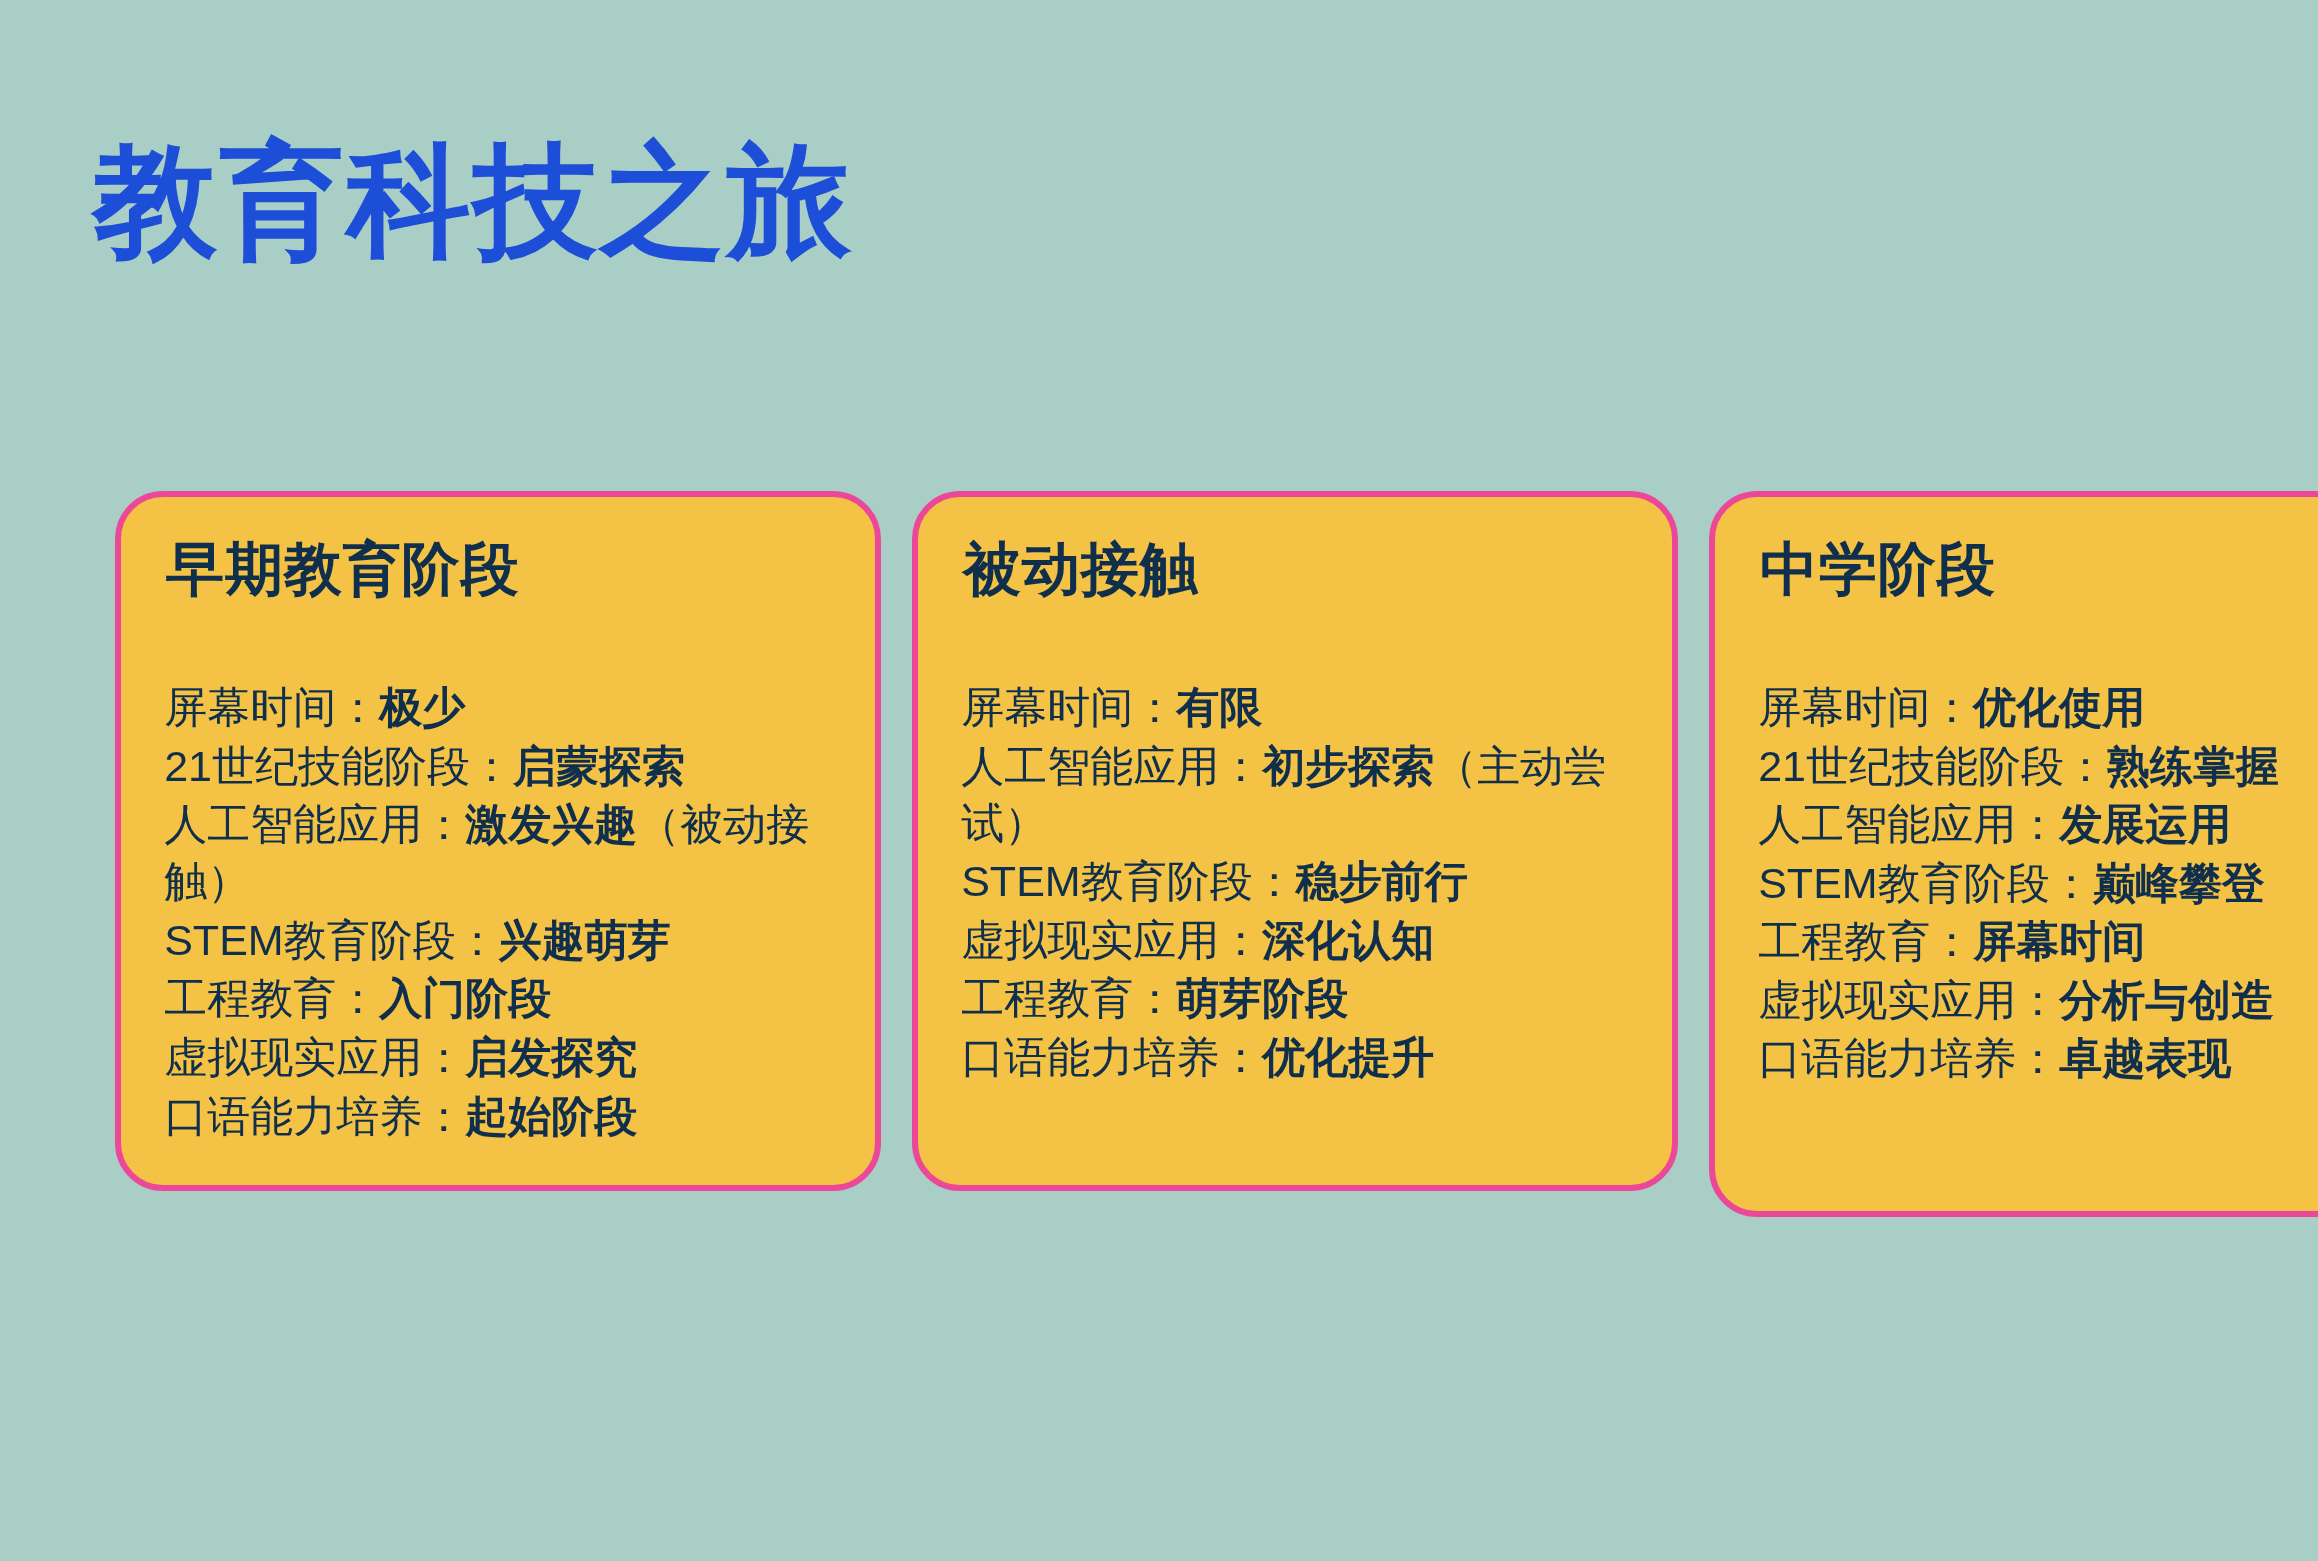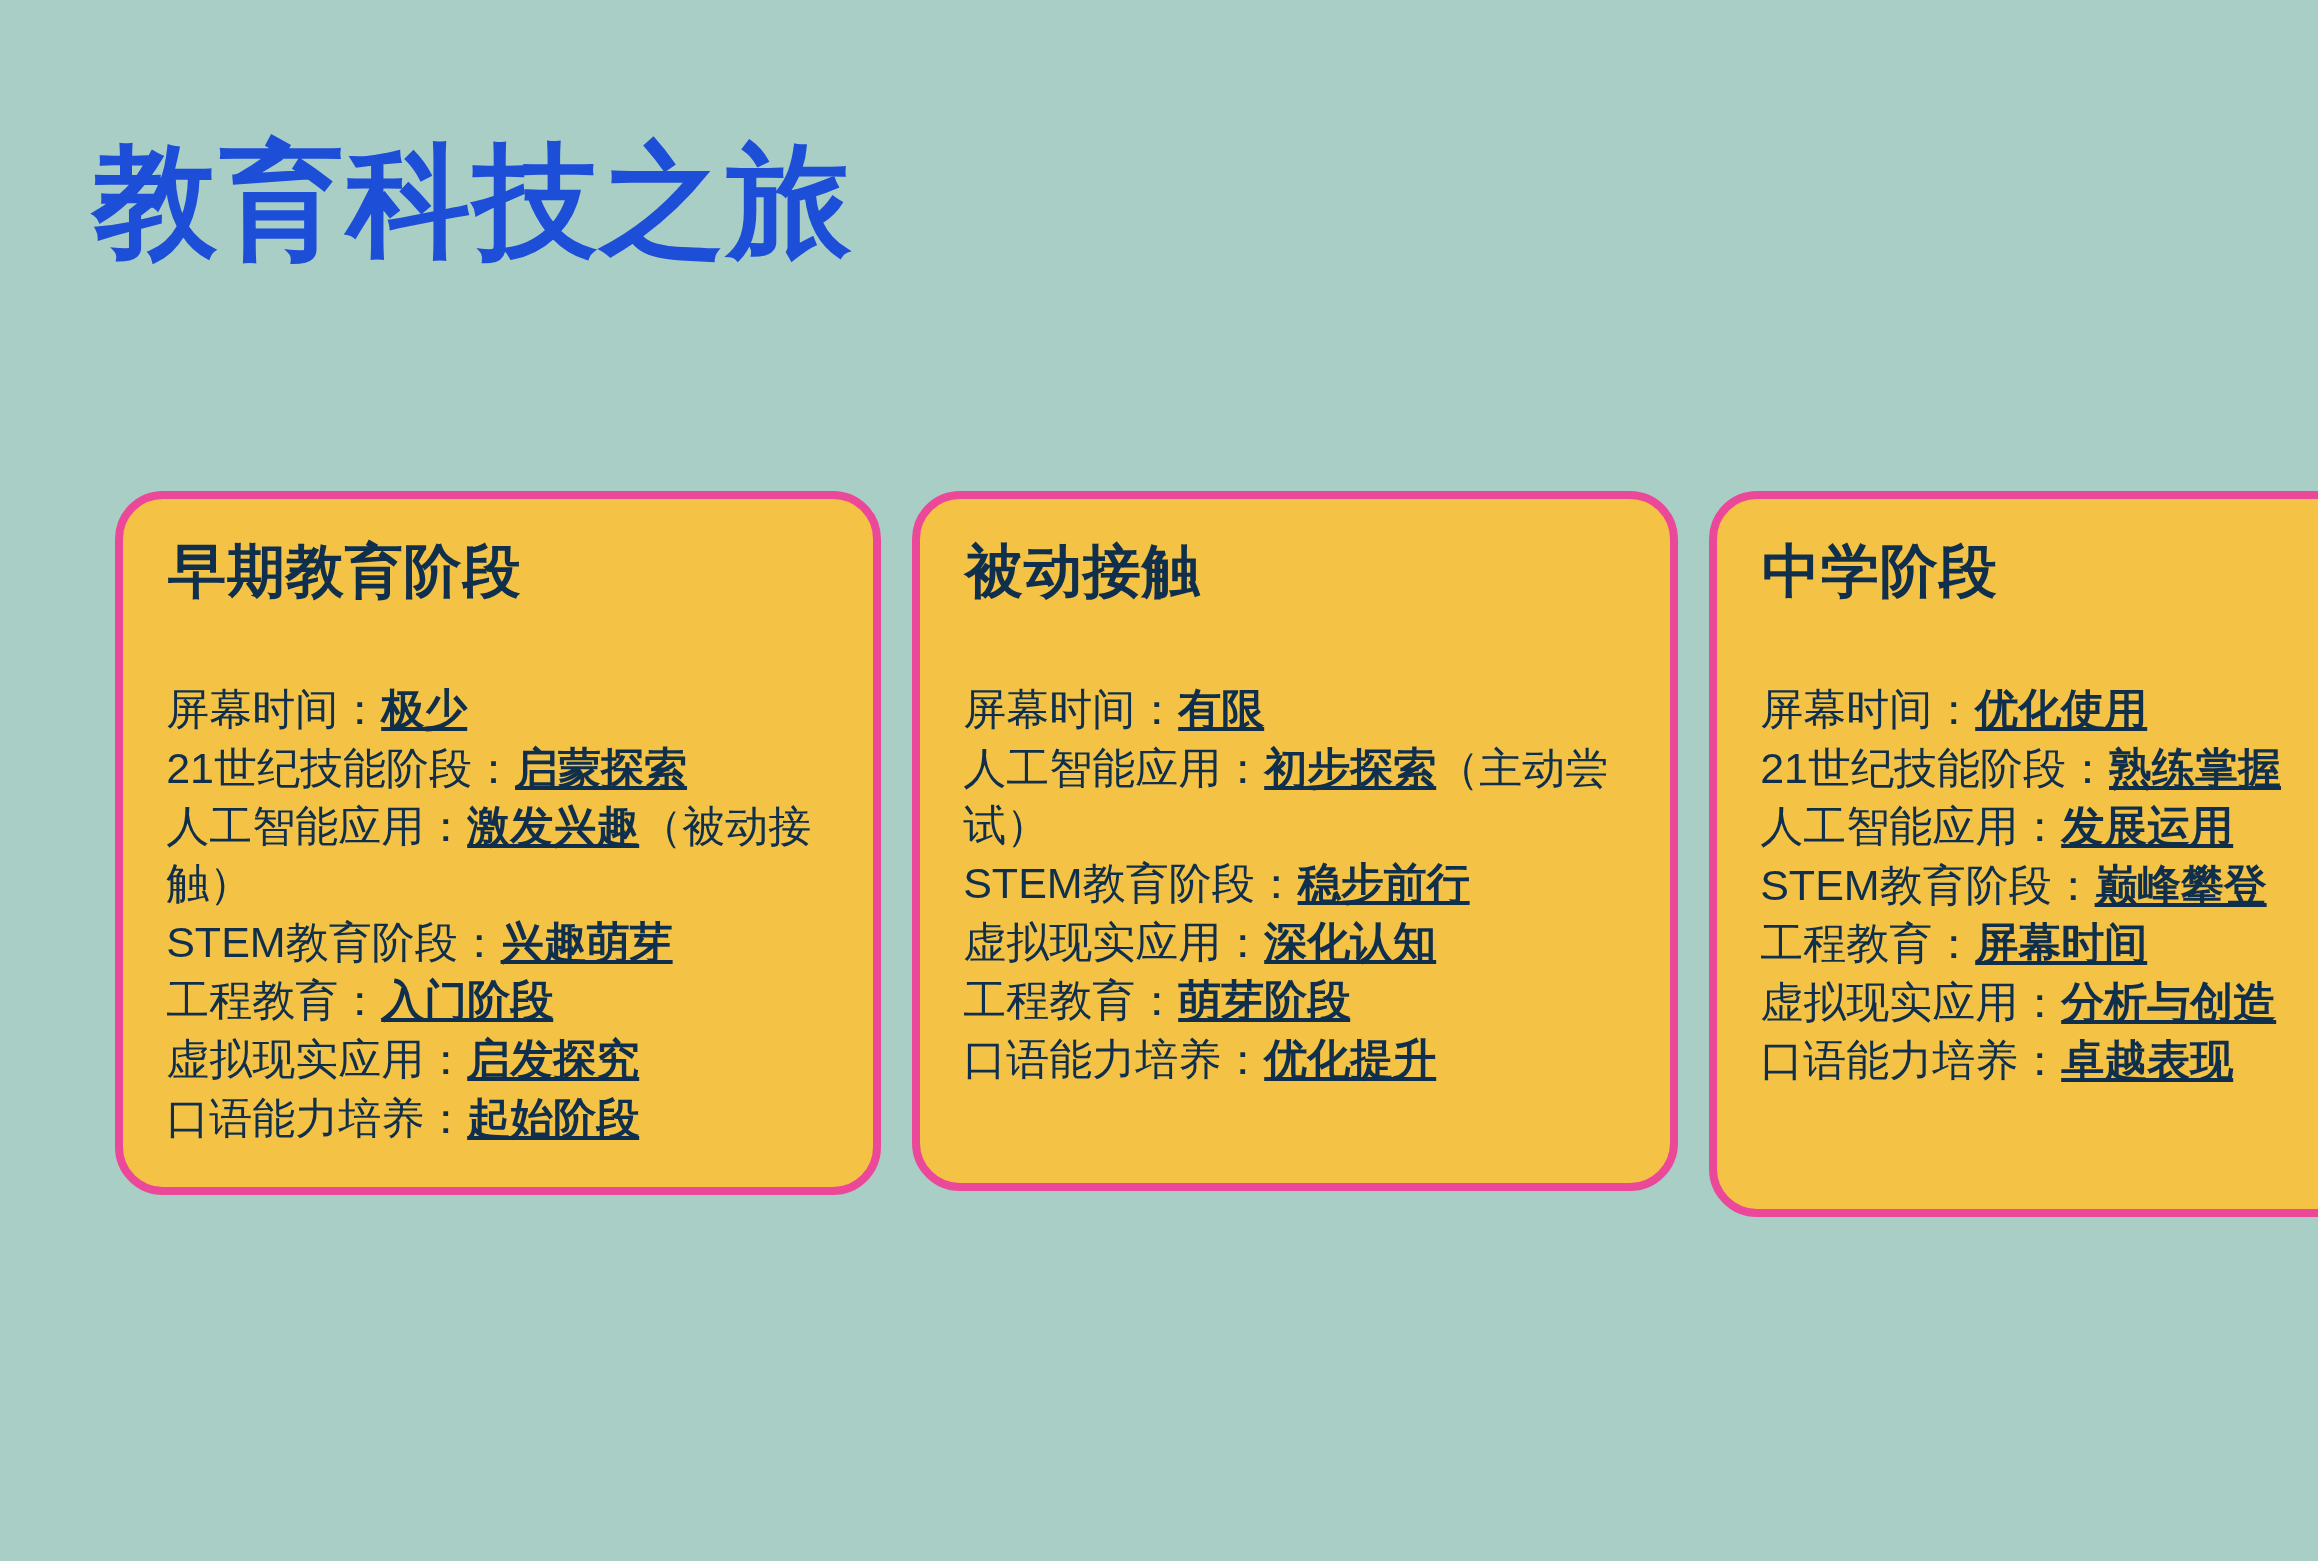"早期教育阶段" .card { border: 8px solid #ec4899 -> 6px solid #ec4899 }
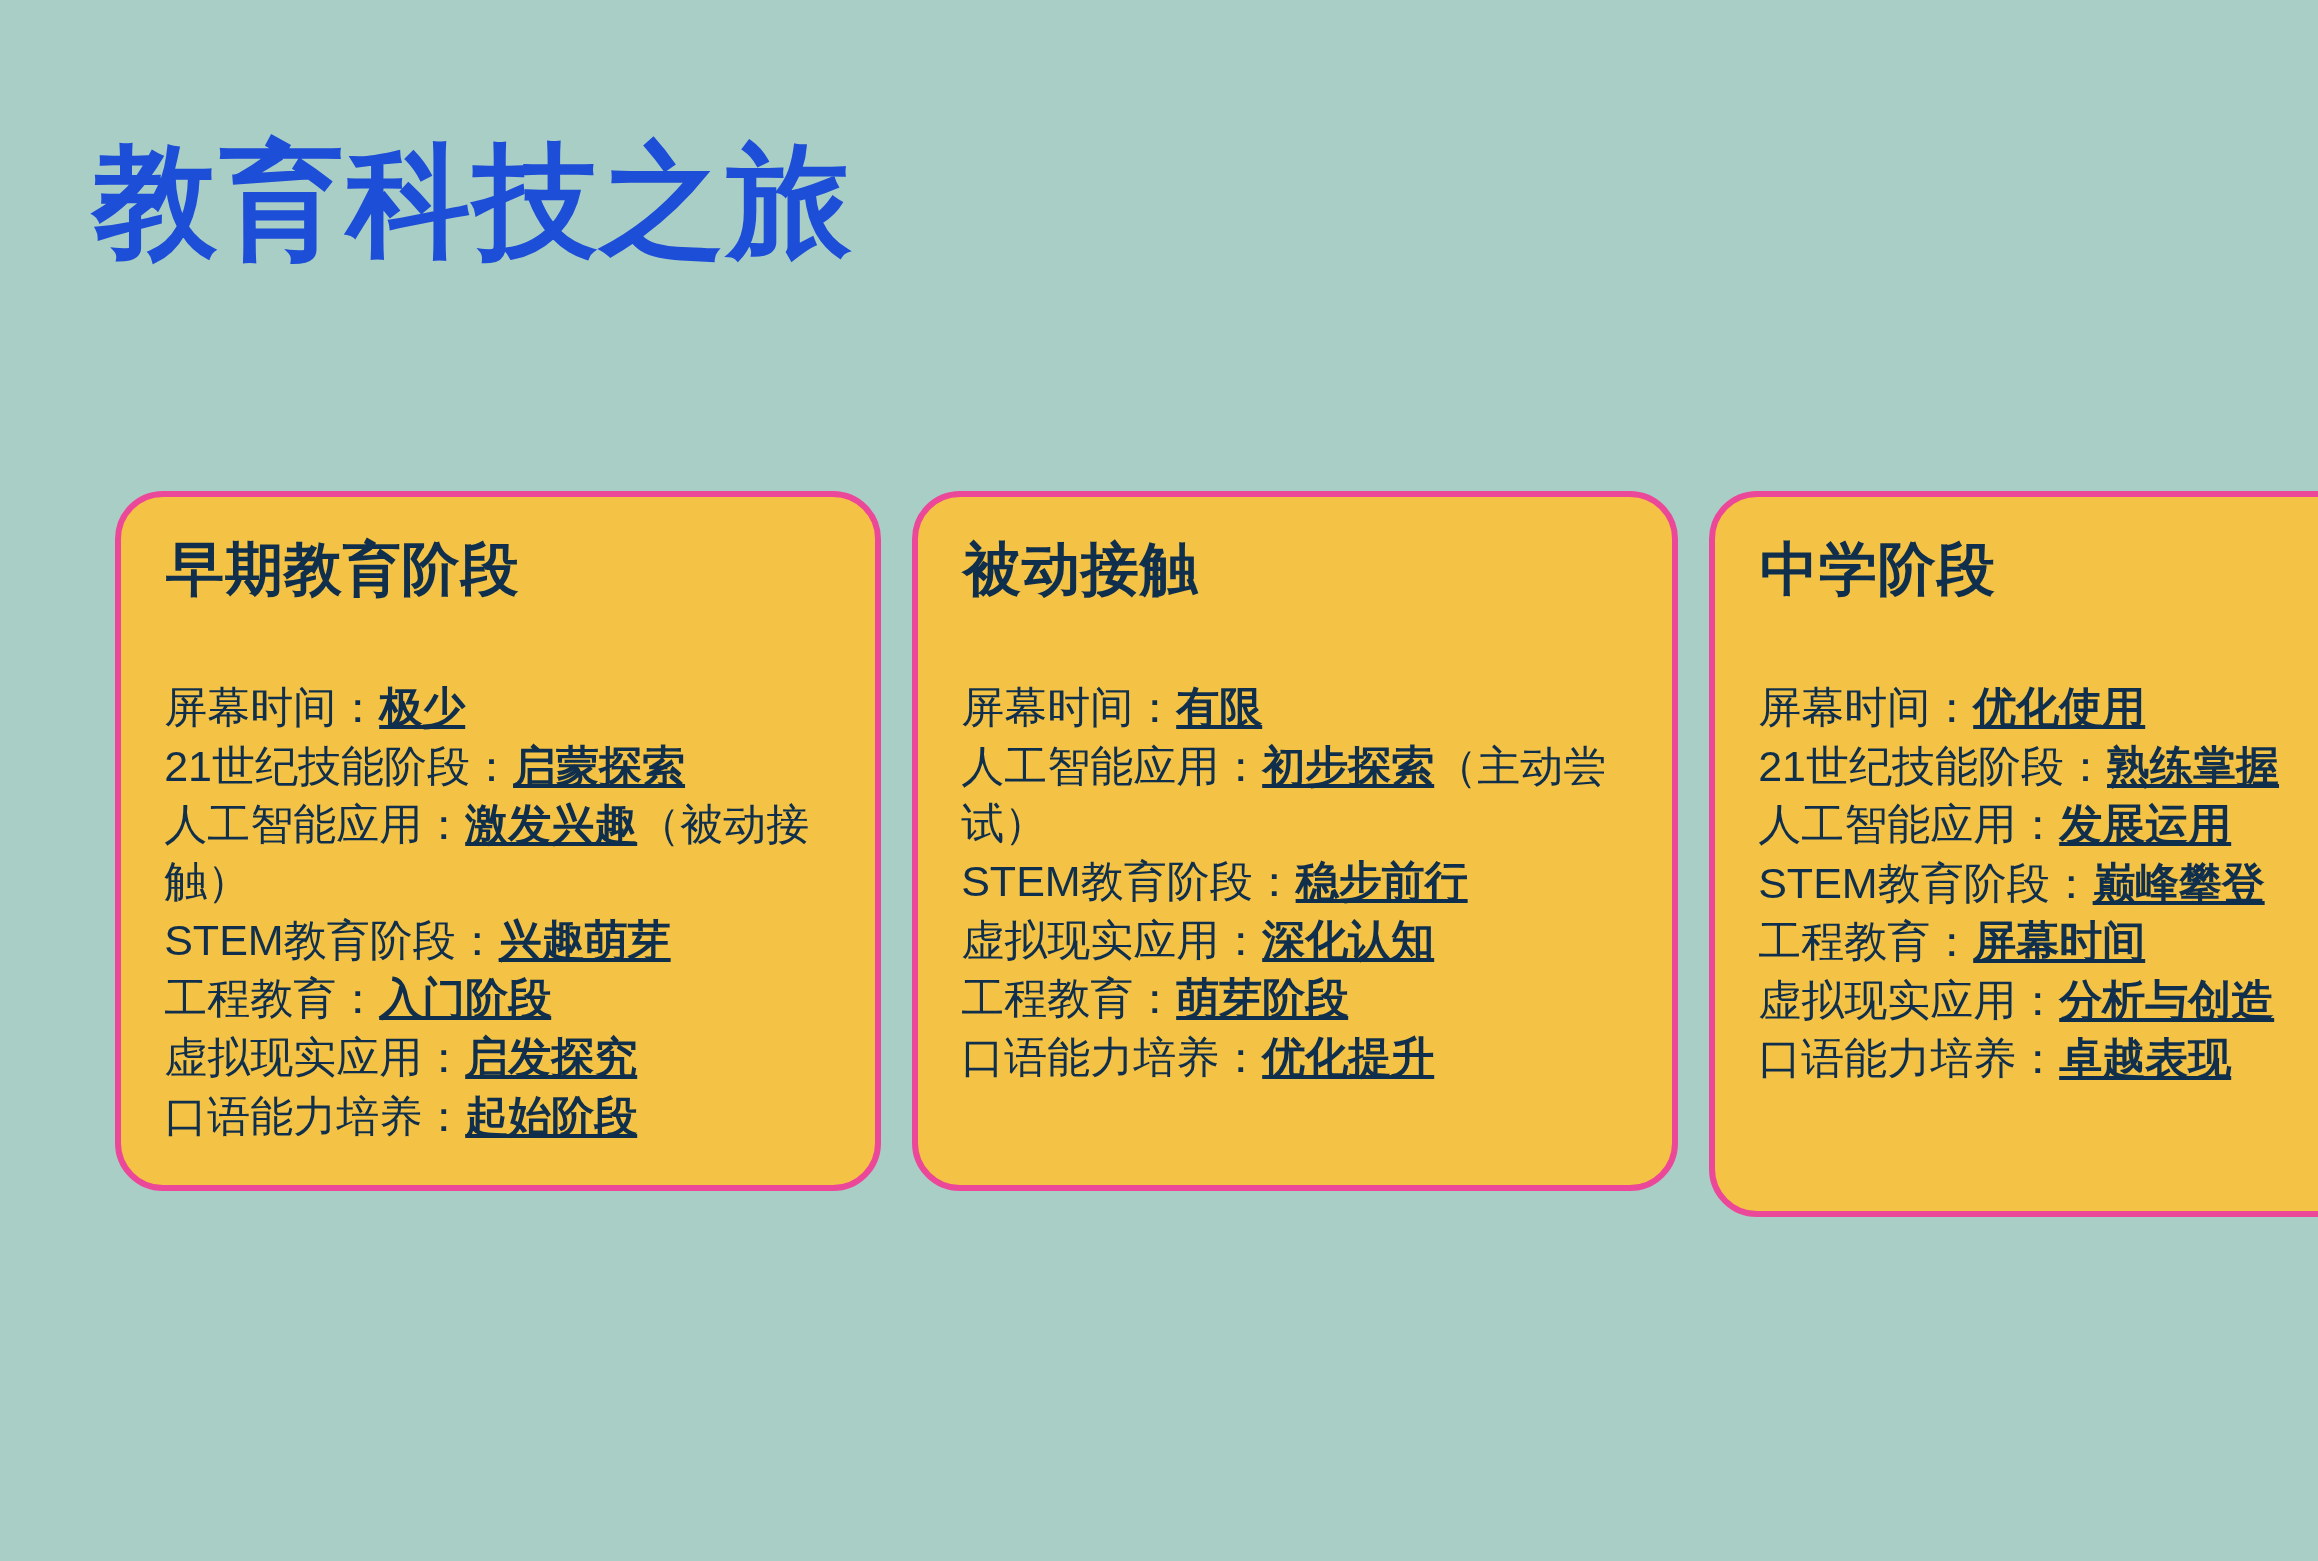"极少" .card-list li .val { text-decoration: underline -> none }
